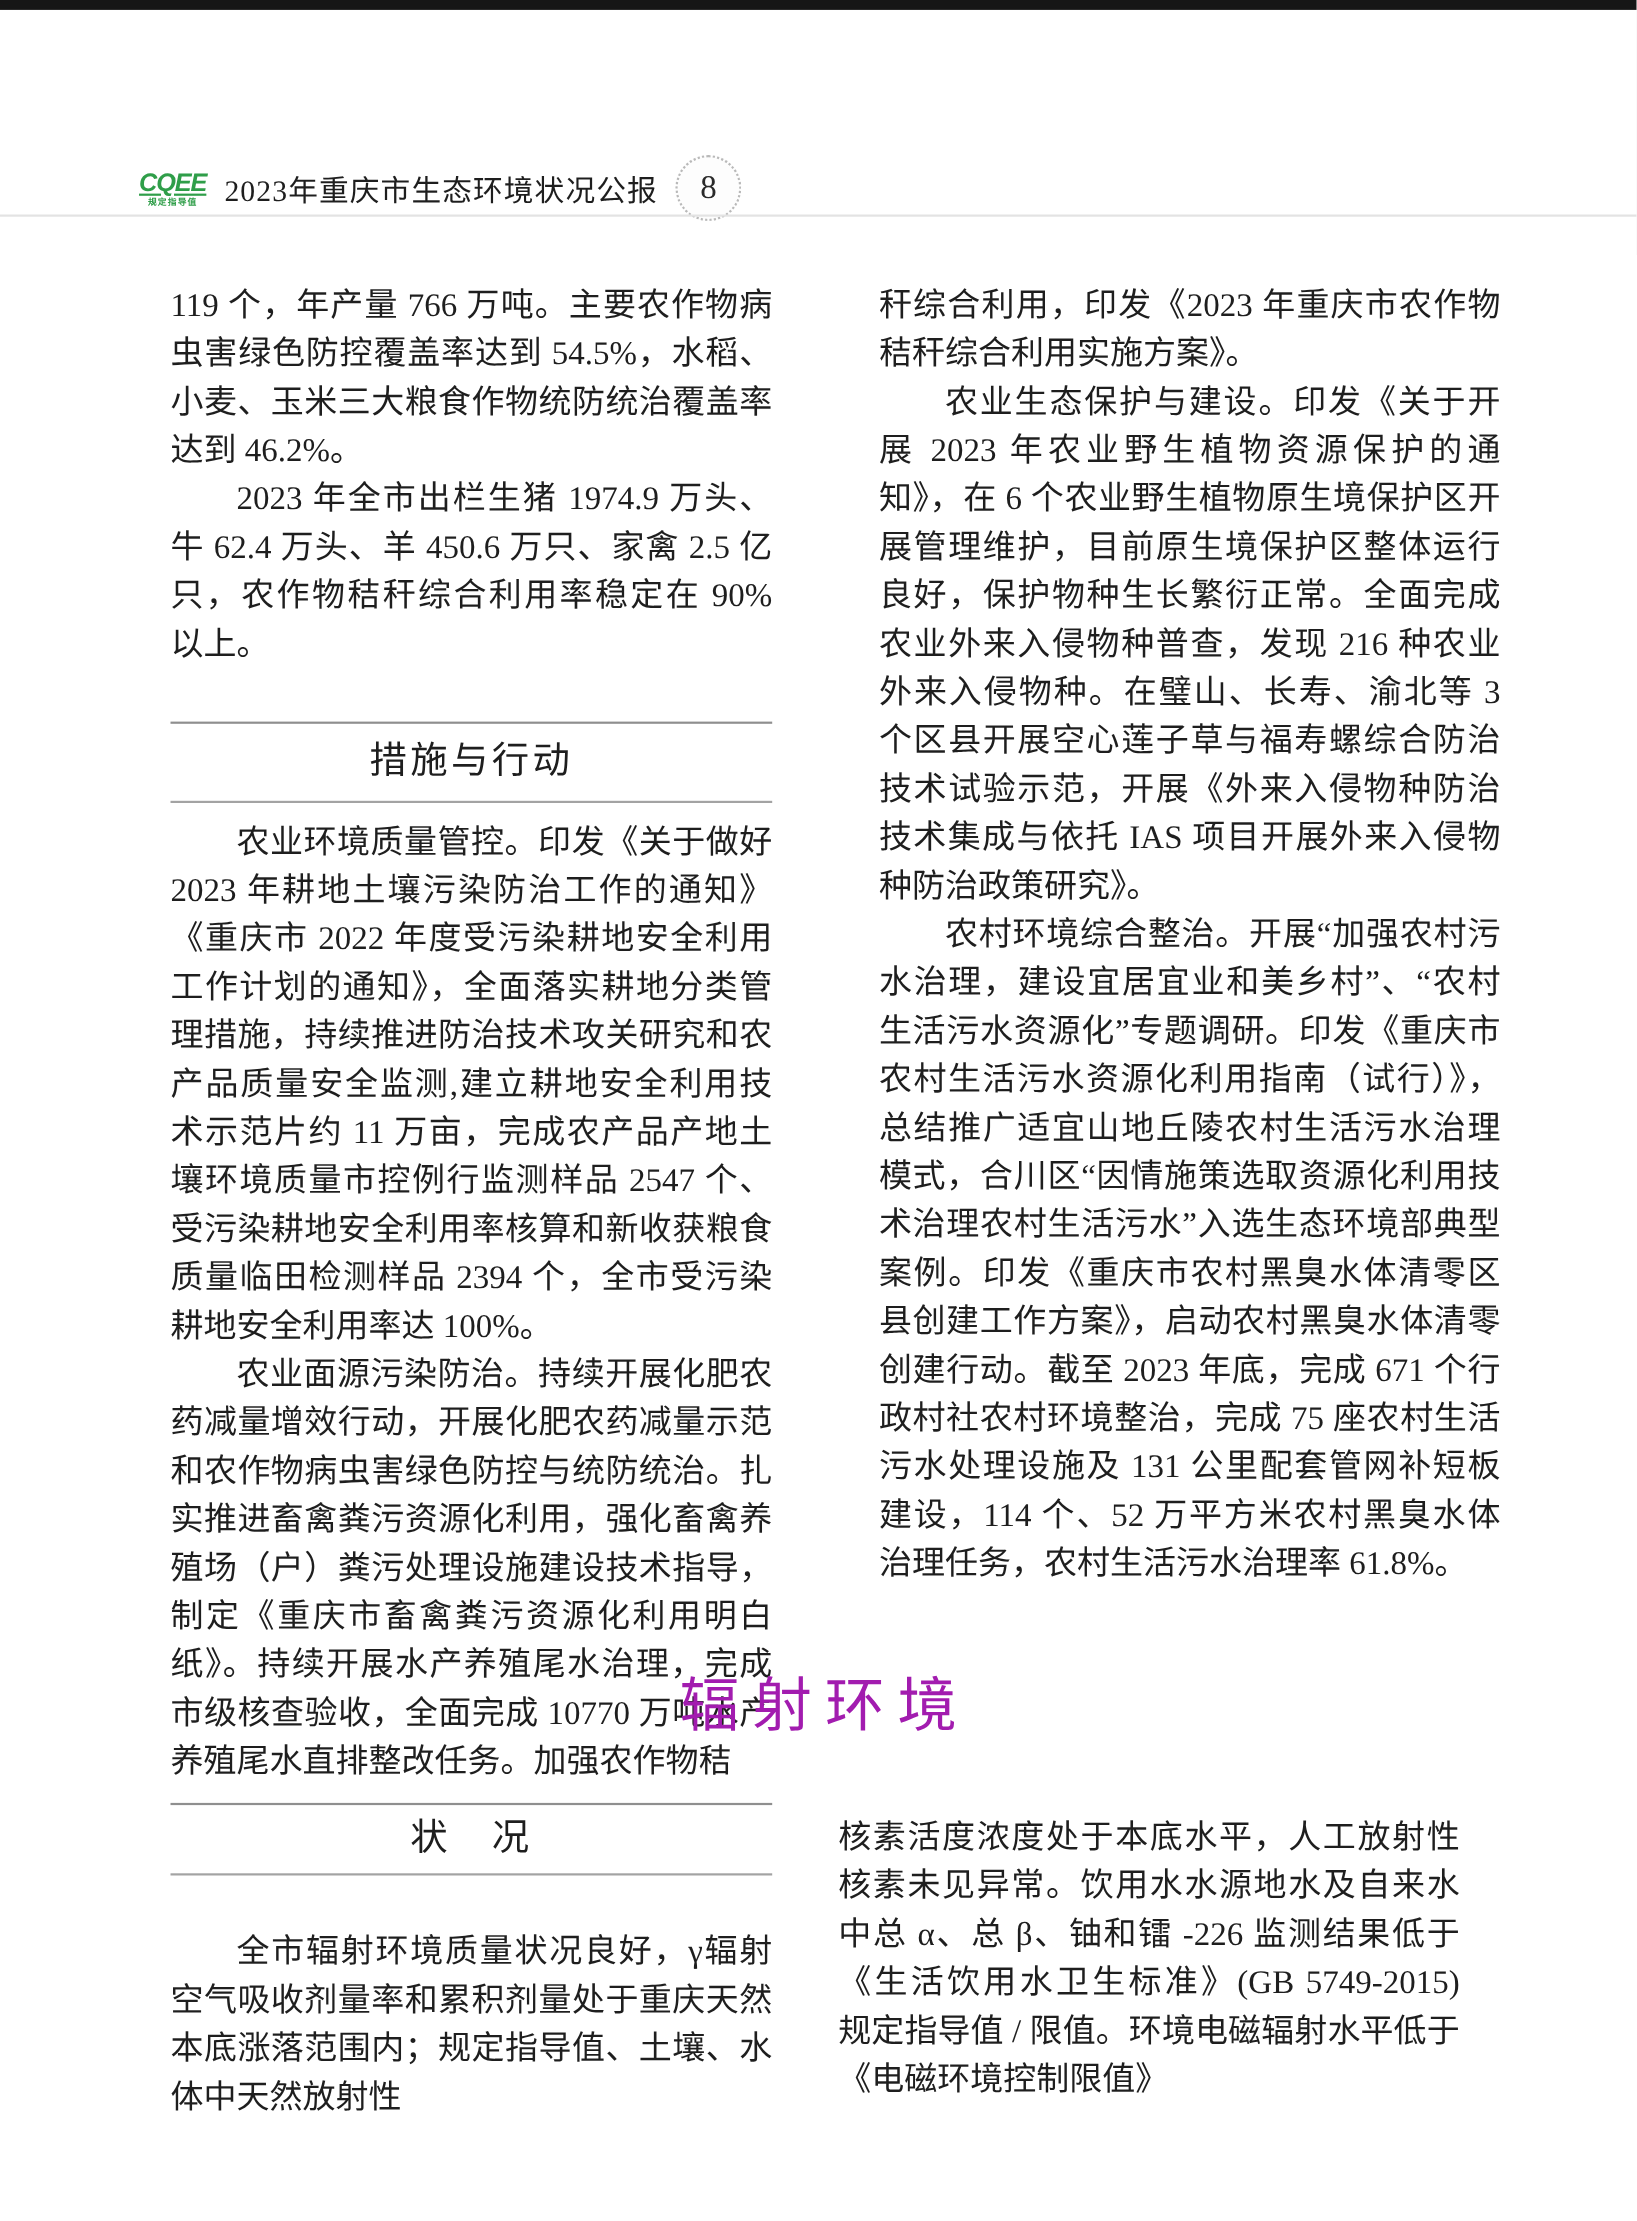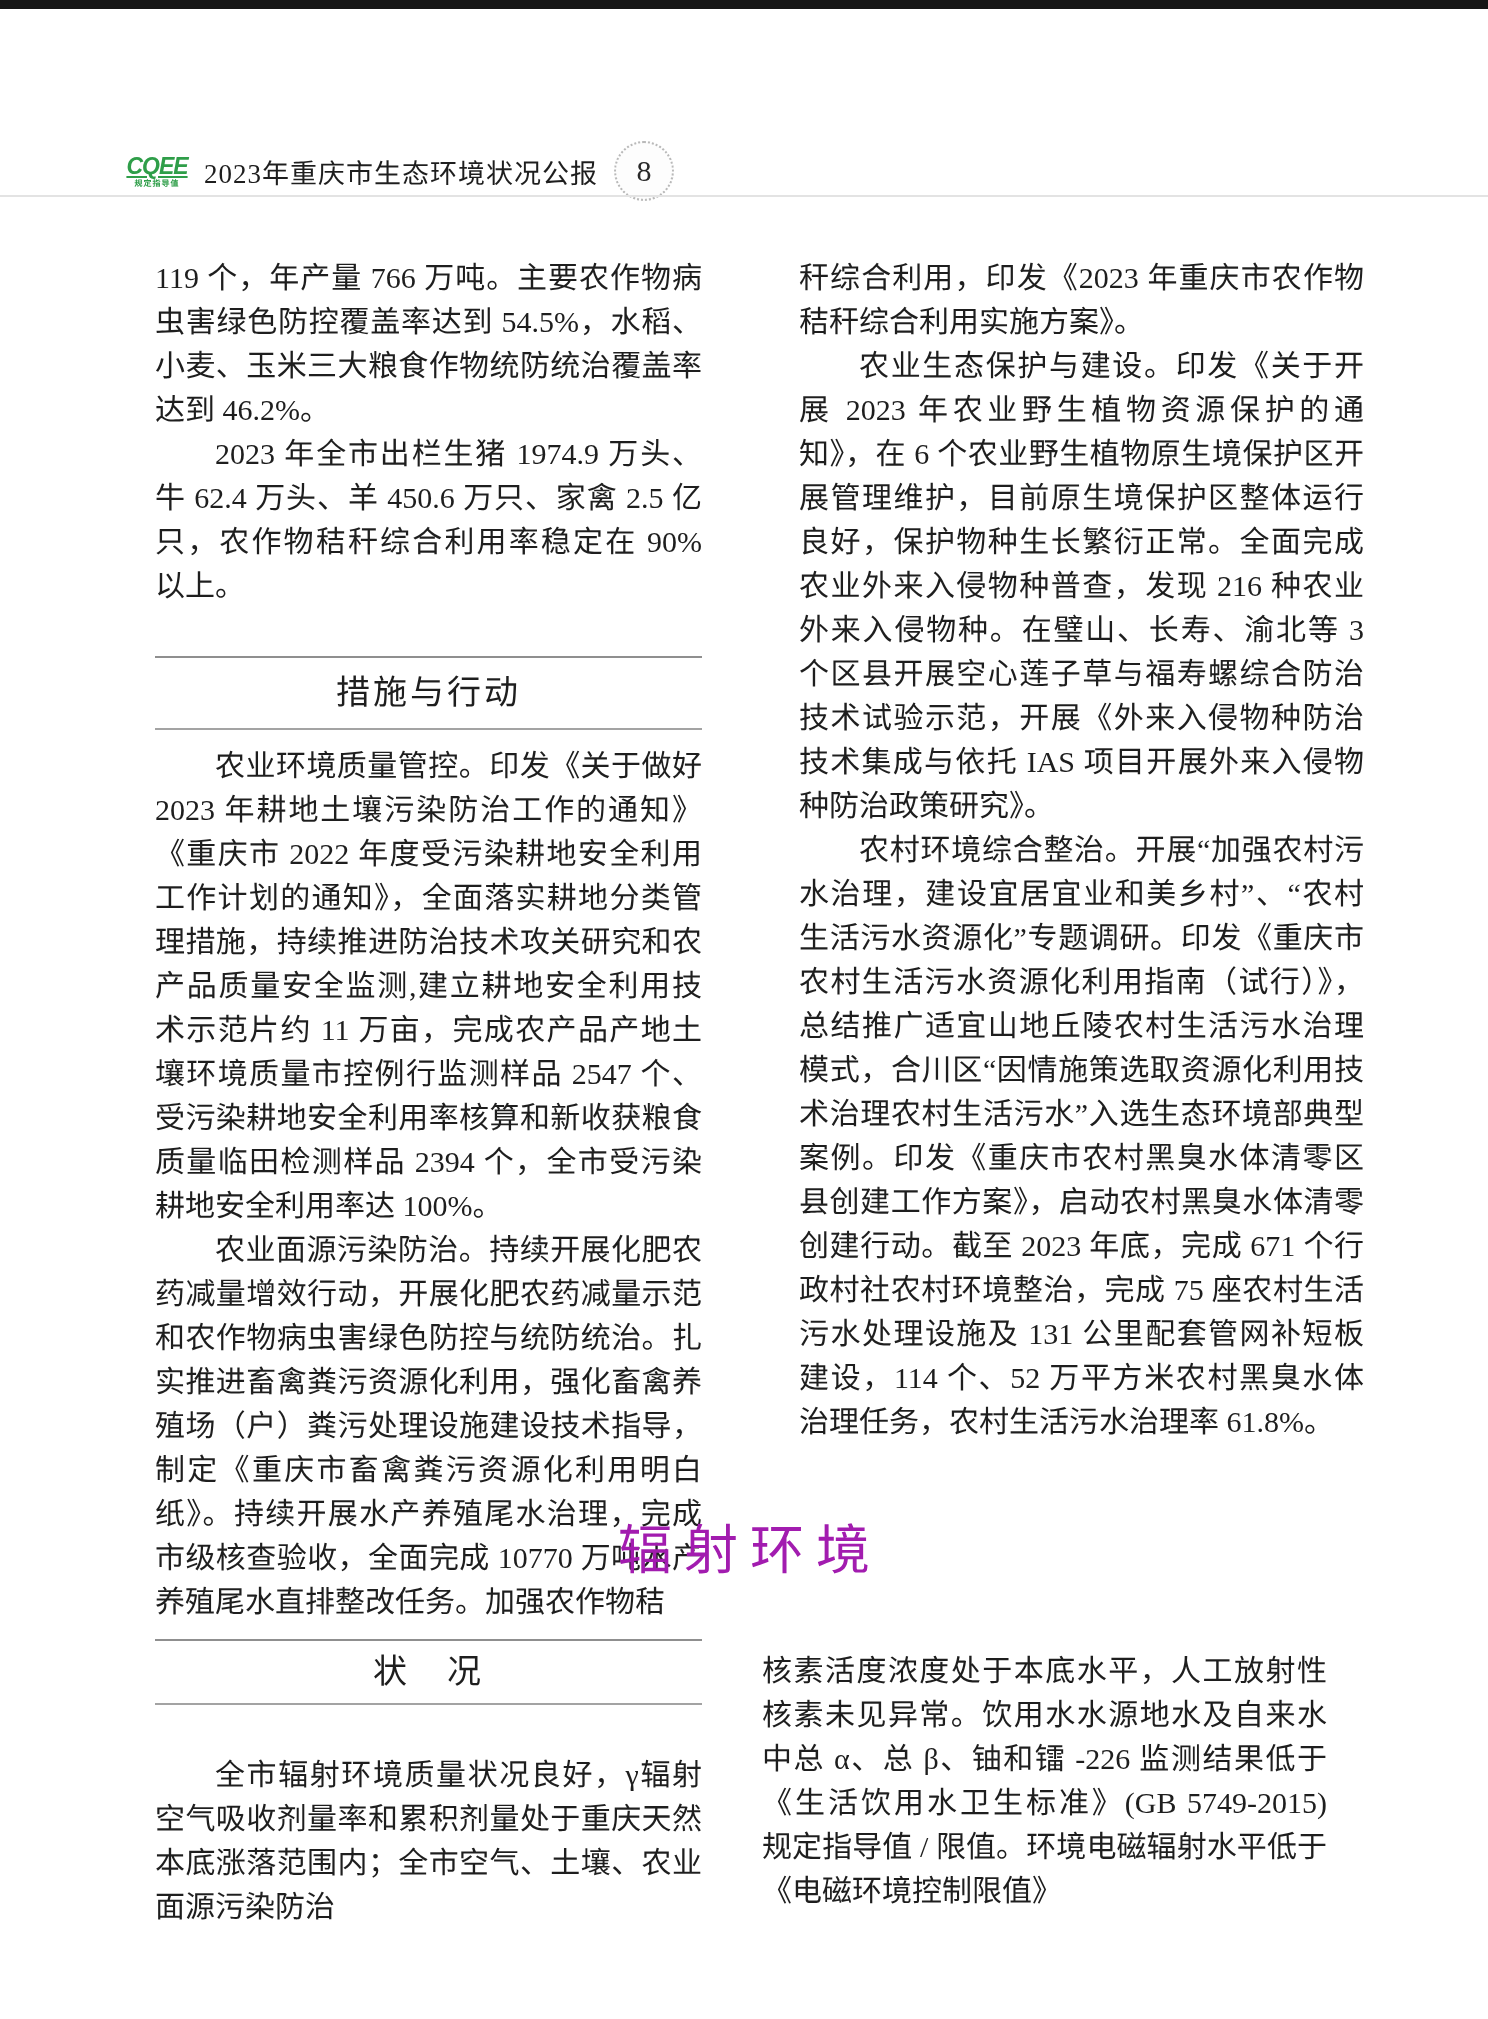"全市辐射环境质量状况良好，γ辐射空气吸收剂量率和累积剂量处于重庆天然本底涨落范围" p.mt2 { text: 全市空气、土壤、农业面源污染防治 -> 规定指导值、土壤、水体中天然放射性 }
